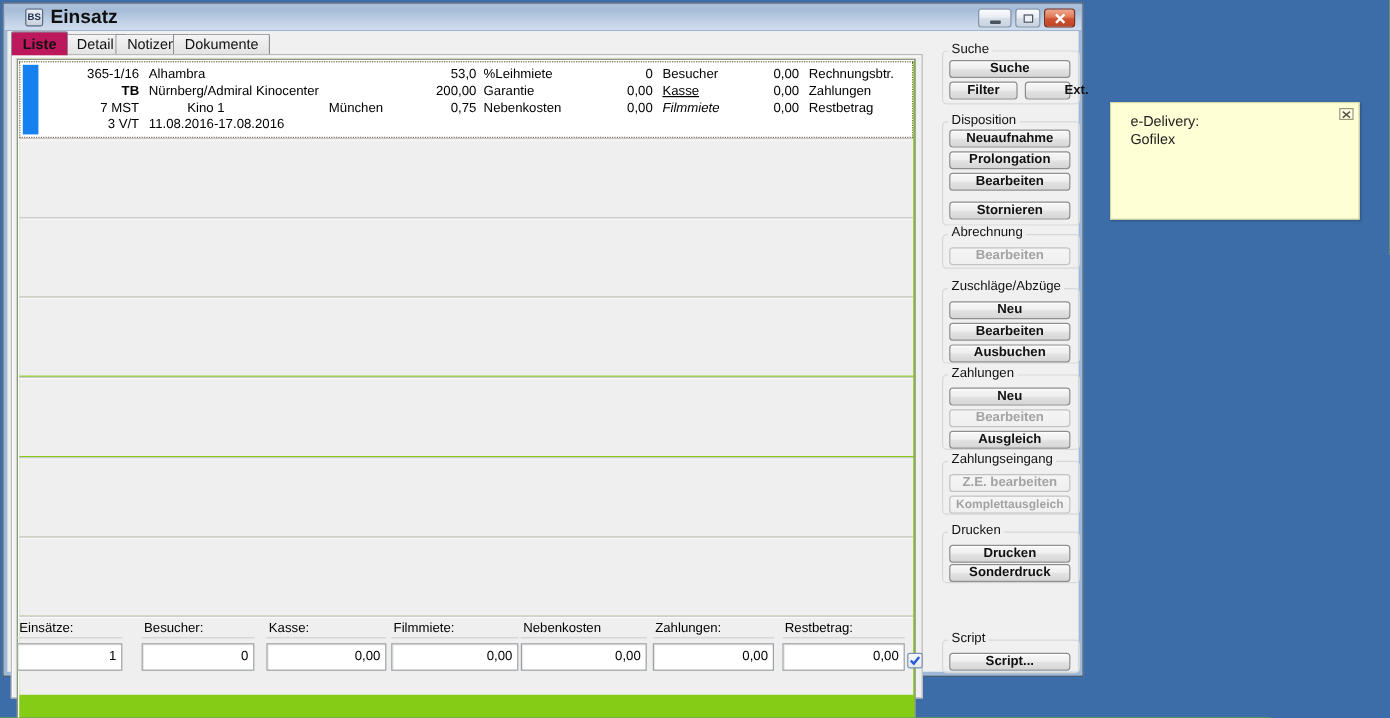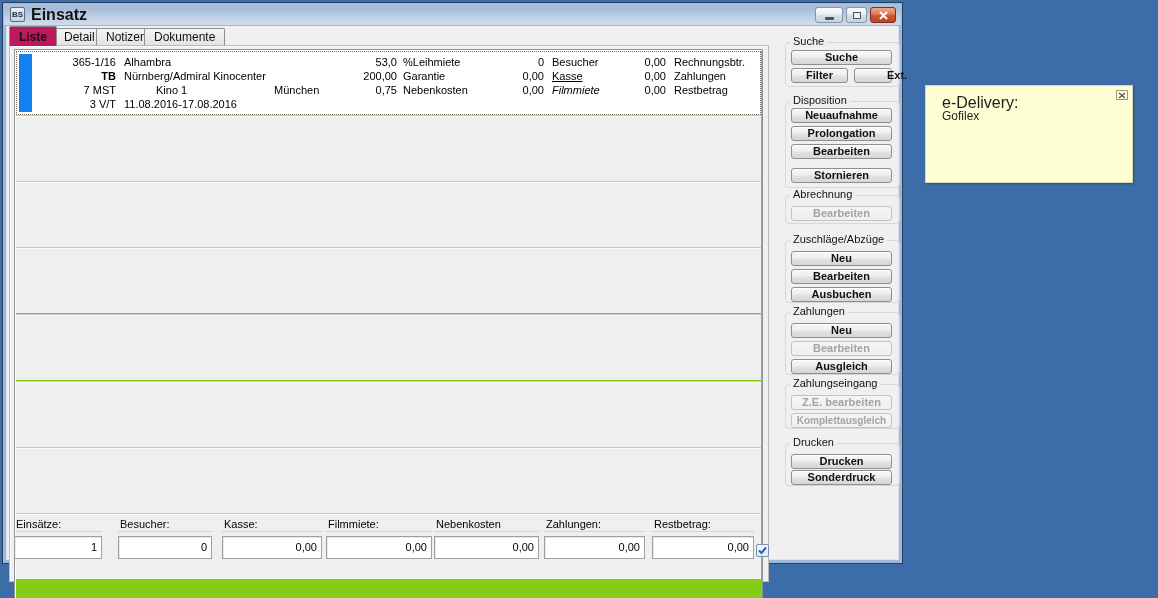"BS" .app-icon { margin-left: 6px -> 17px }
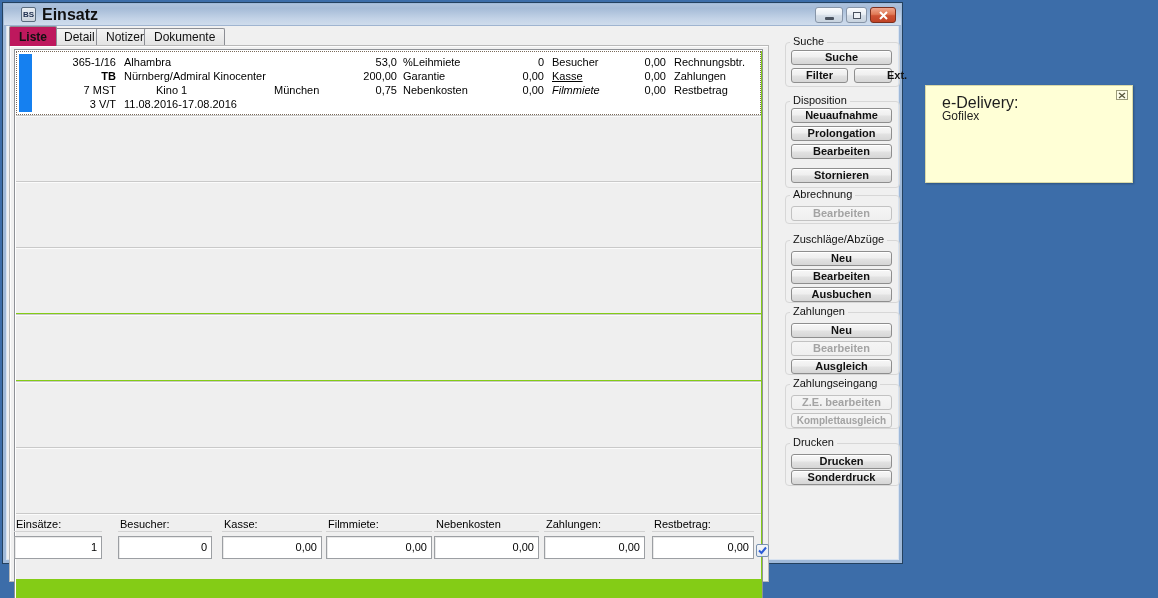"e-Delivery:" .note-text1 { font-size: 16px -> 12px }
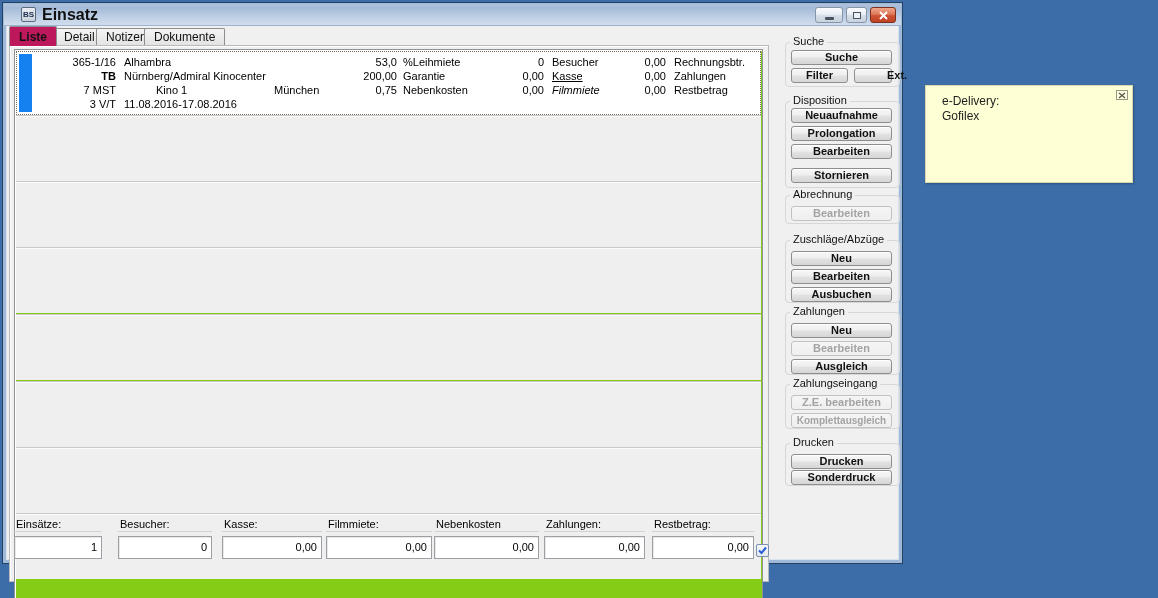"Script" div.group { html: none -> <div> <div>Script</div> <div>Script...</div> </div> }
